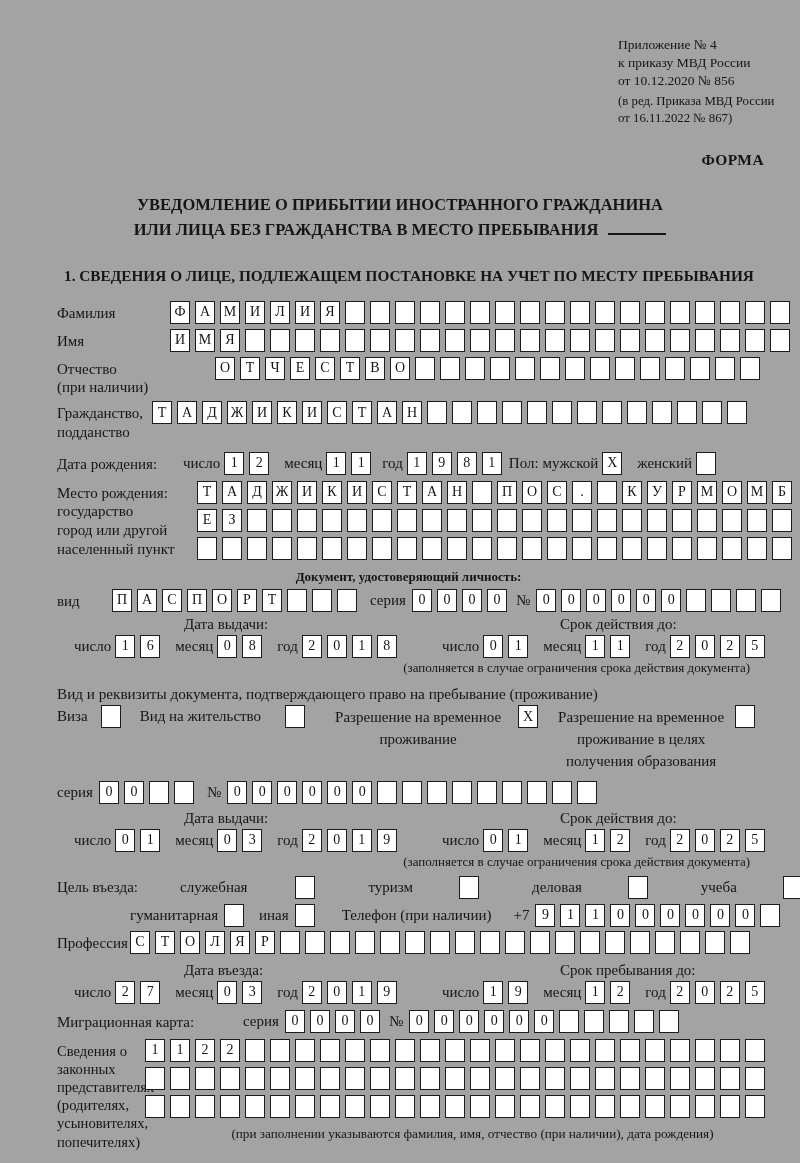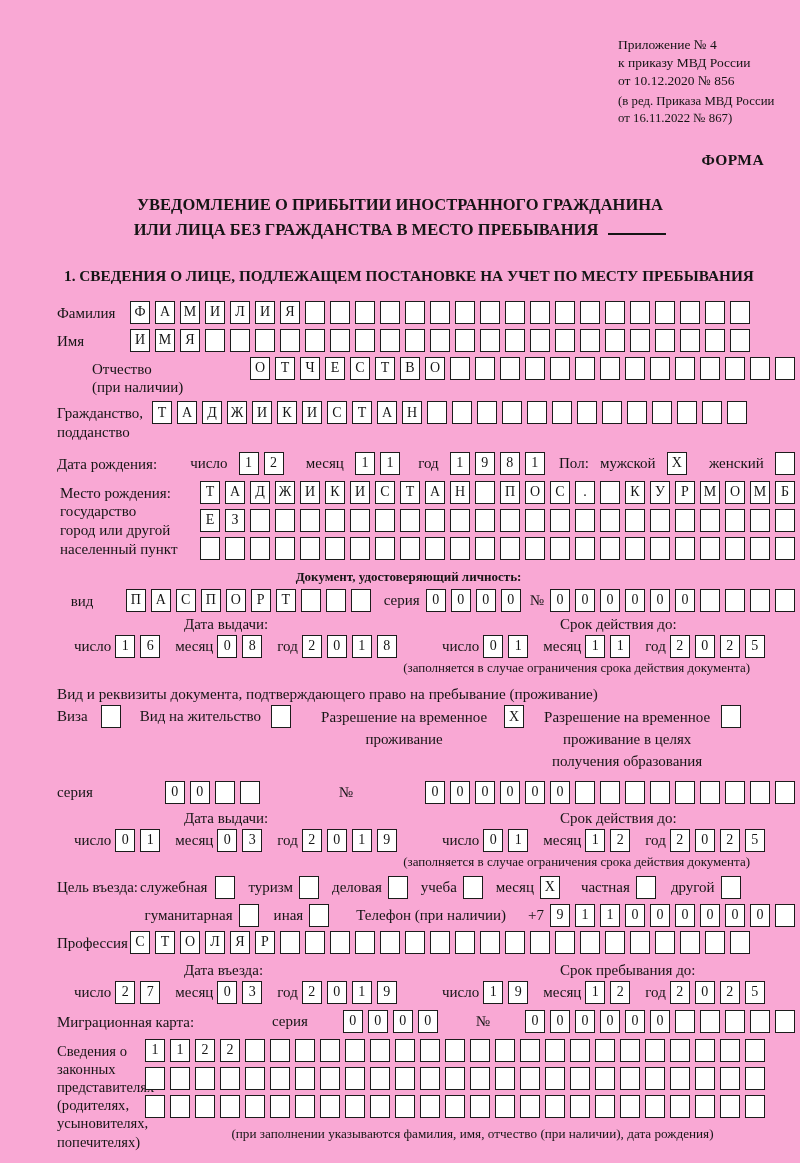"Приложение № 4" .page { background: #f9a8d4 -> #a3a3a3 }
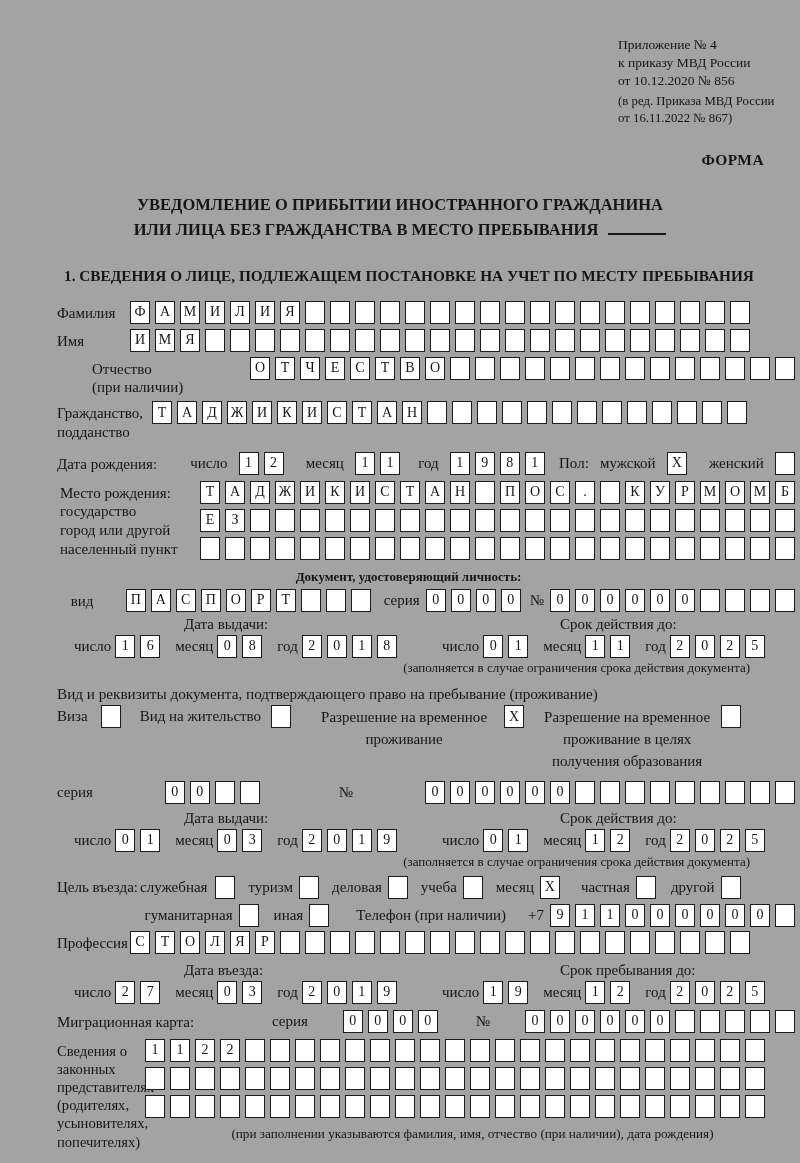"Фамилия" .mb5 { gap: none -> 40px }
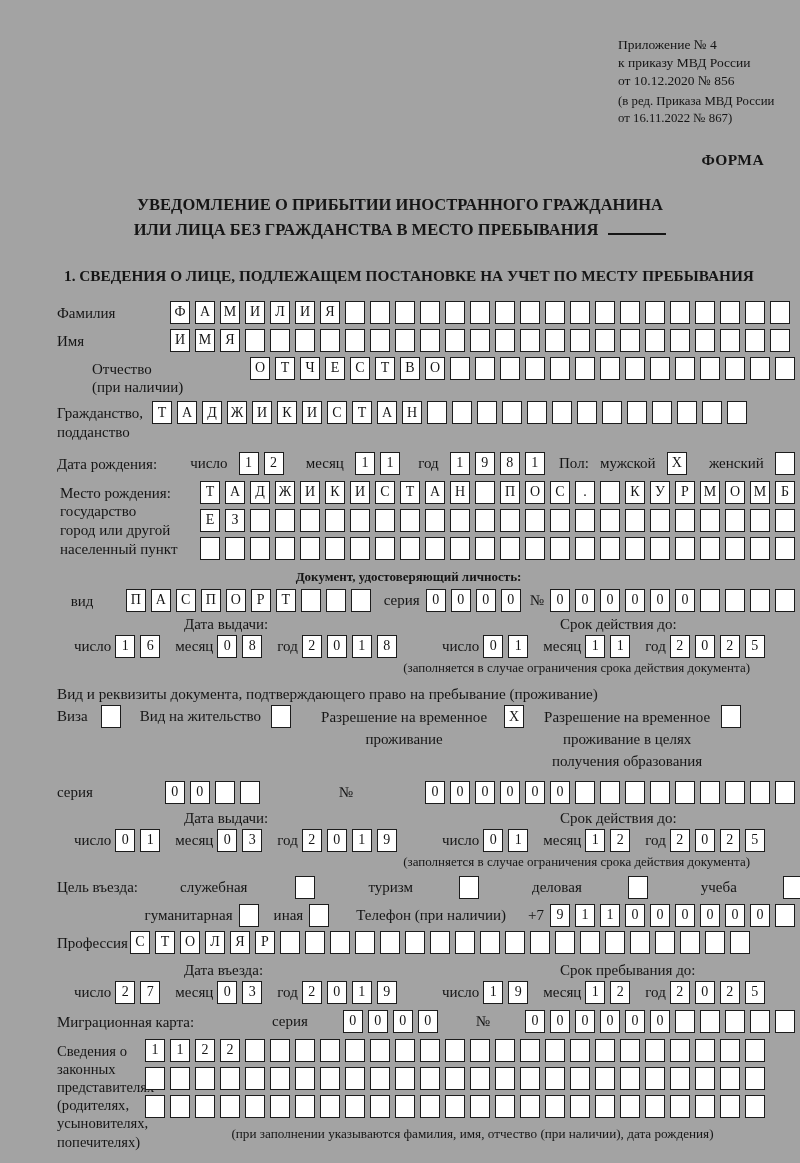"Отчество" .mb4 { justify-content: flex-end -> none }
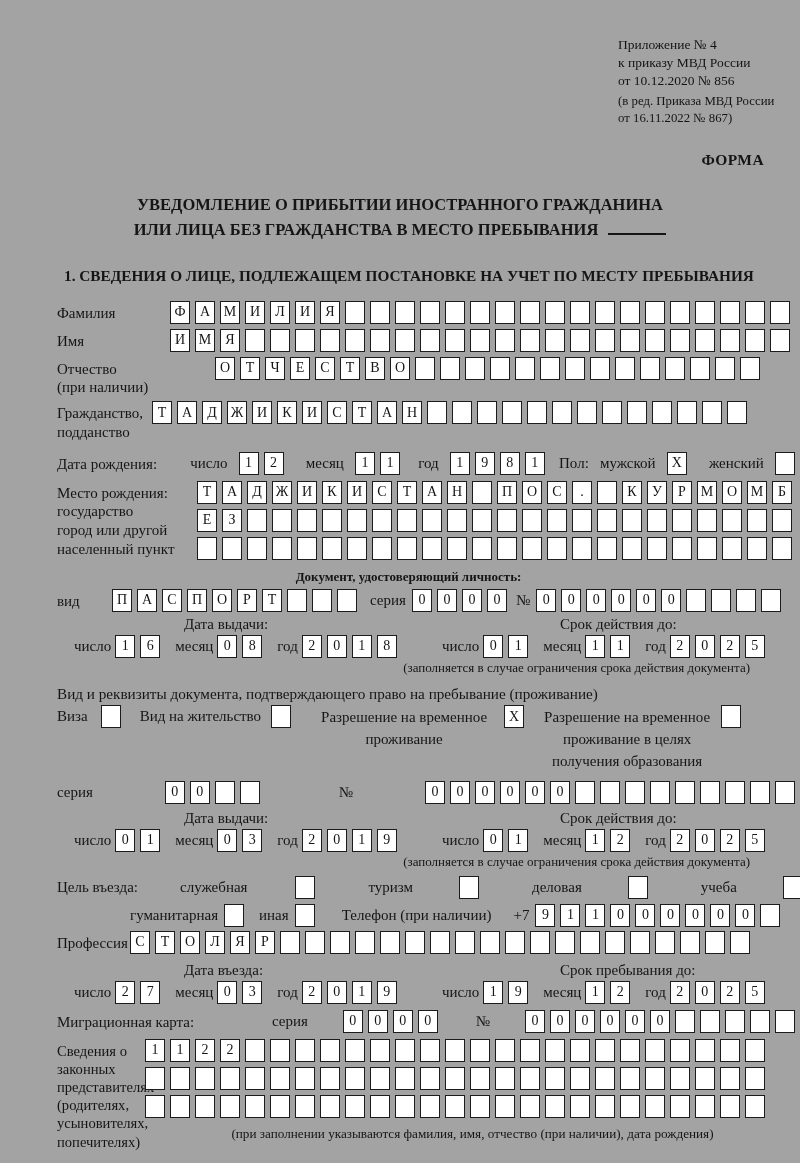"Дата рождения:" .mb6 { justify-content: space-between -> none }
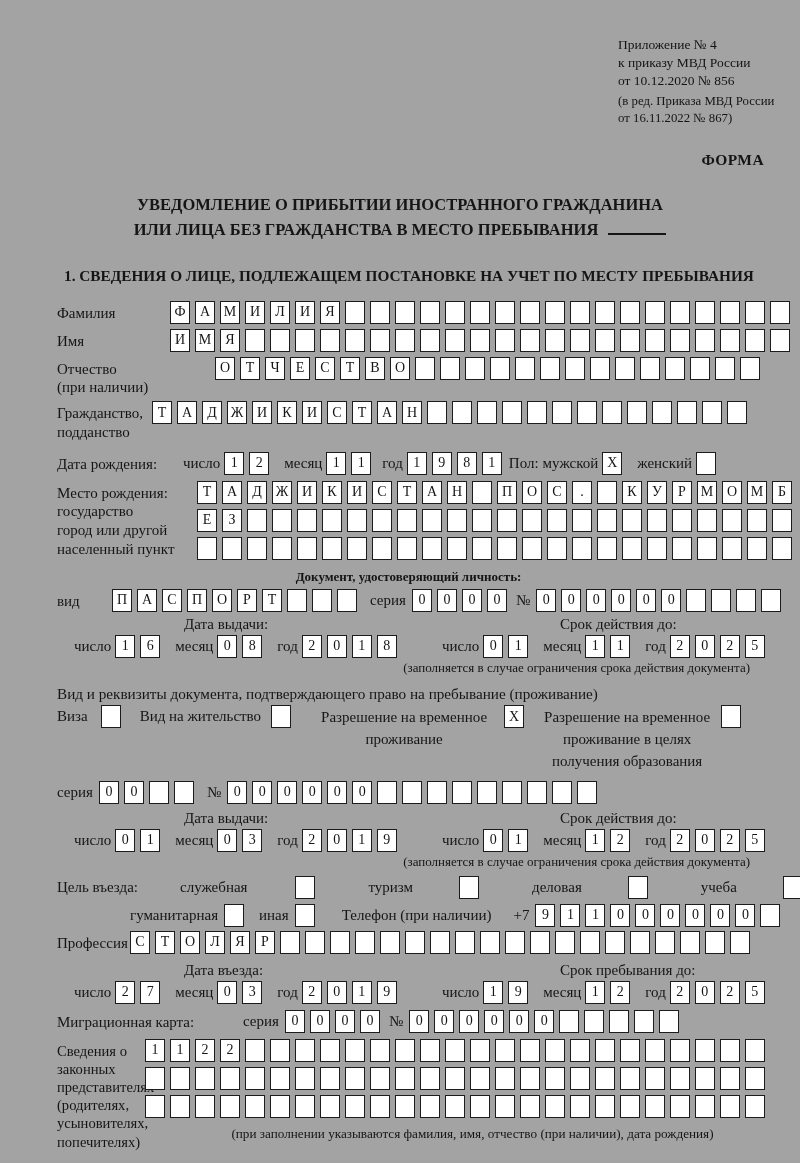"Вид на жительство" span.ilabel { margin-right: 10px -> 24px }
